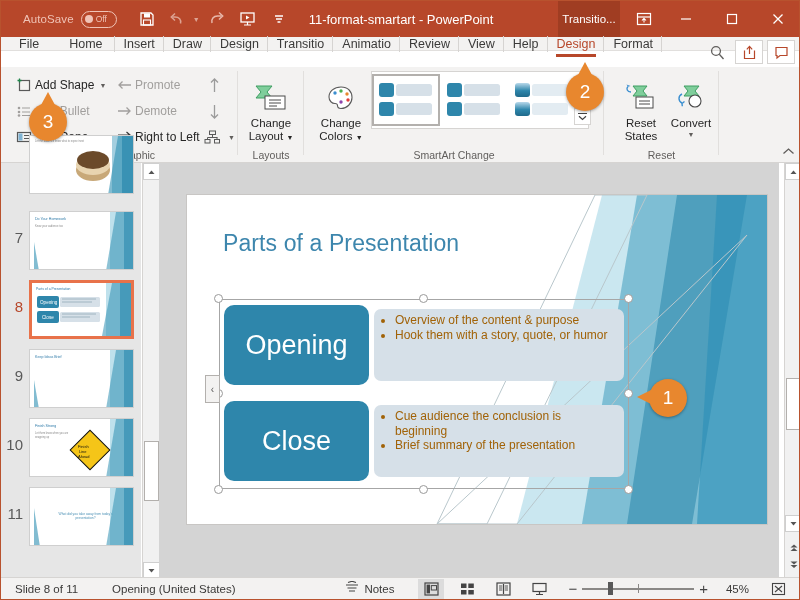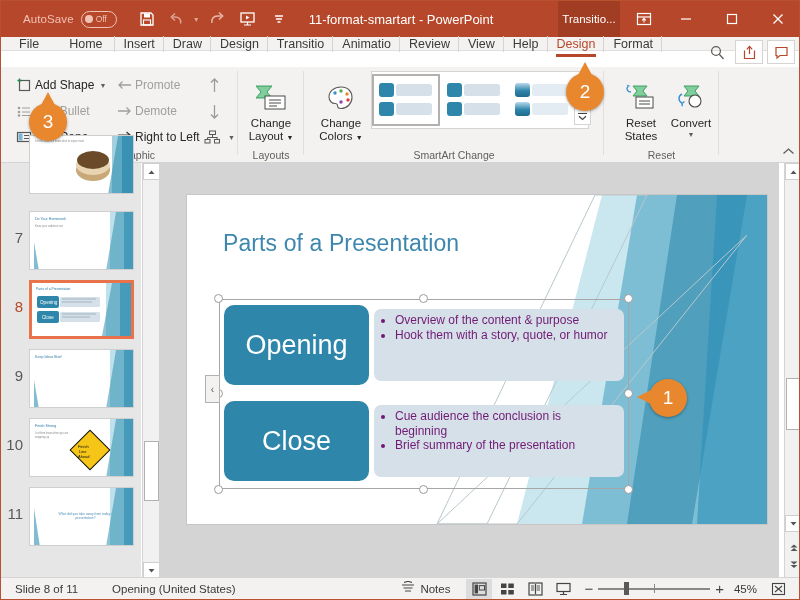"Overview of the content &" .sa-txt li { color: #701a75 -> #a16207 }
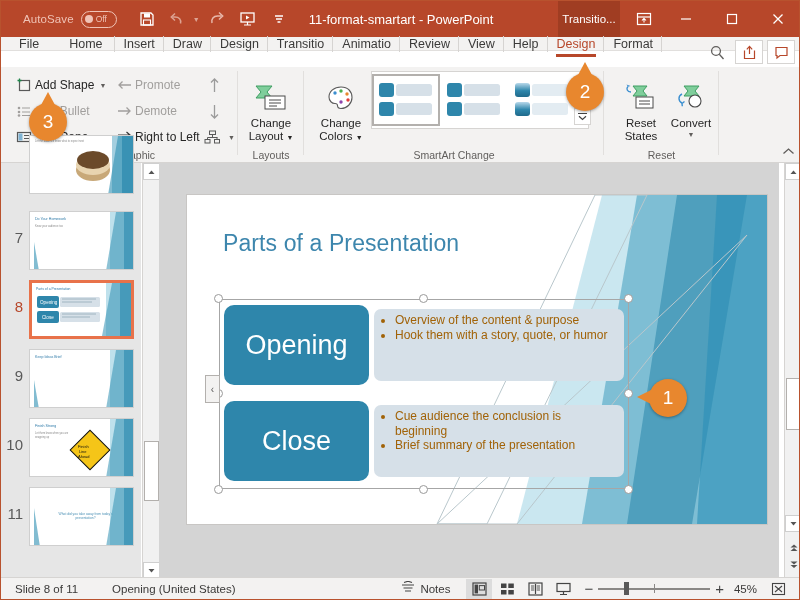"Notes" .sb-right { gap: 2px -> 10px }
